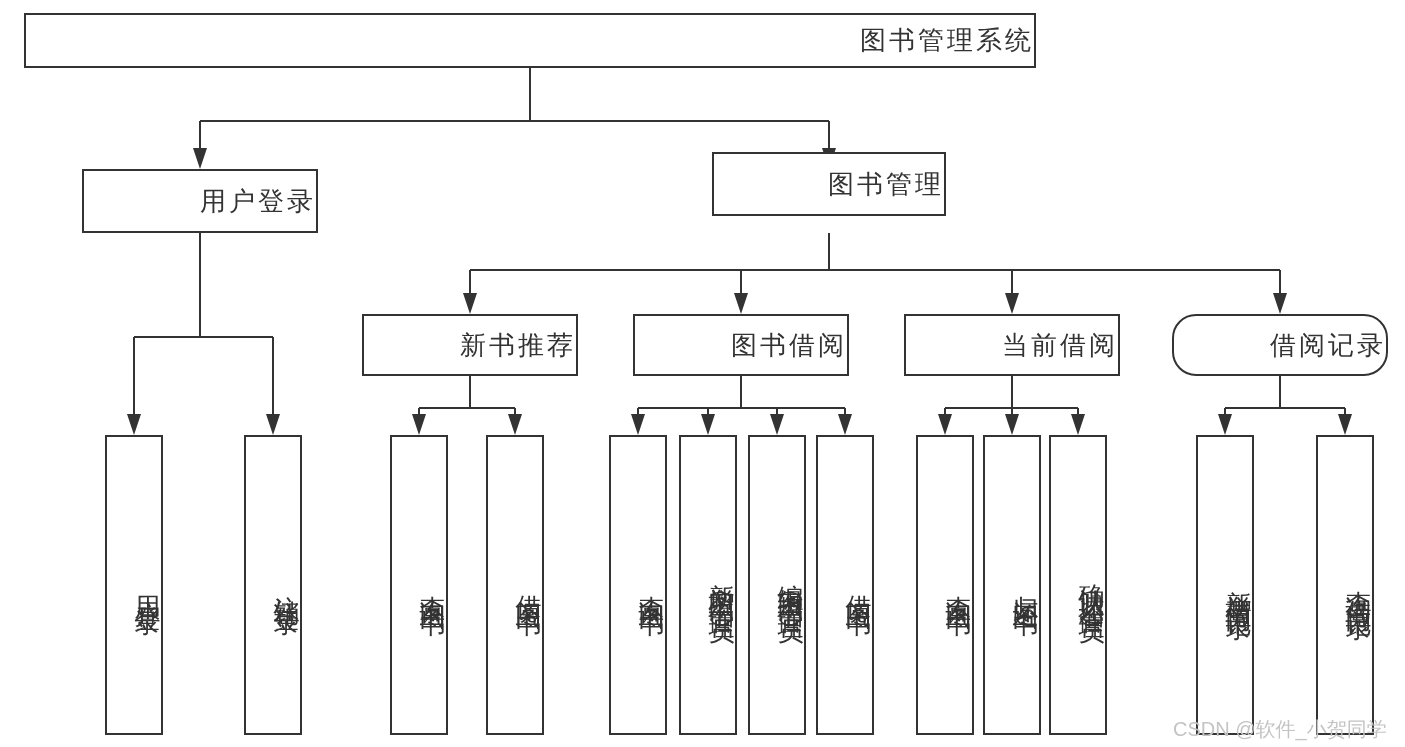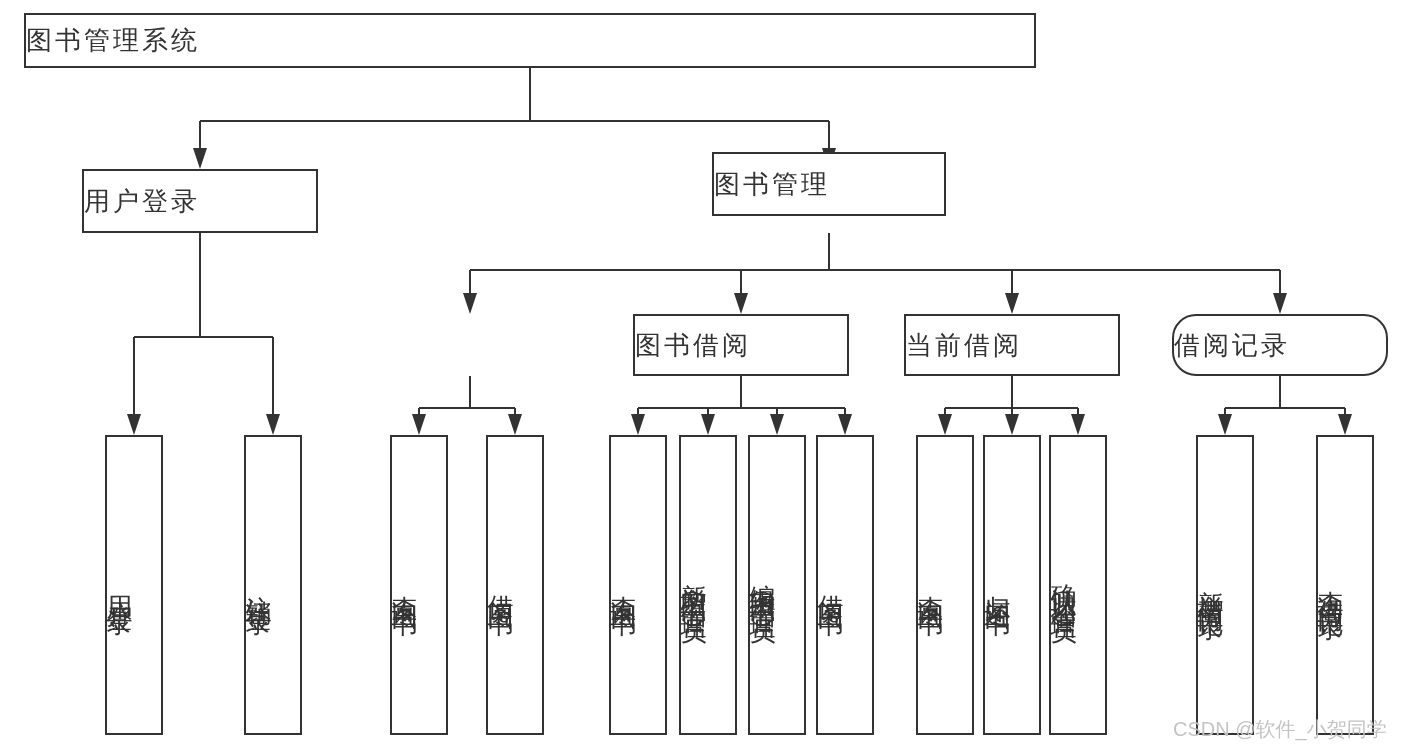"图书管理系统" .node { justify-content: flex-start -> flex-end }
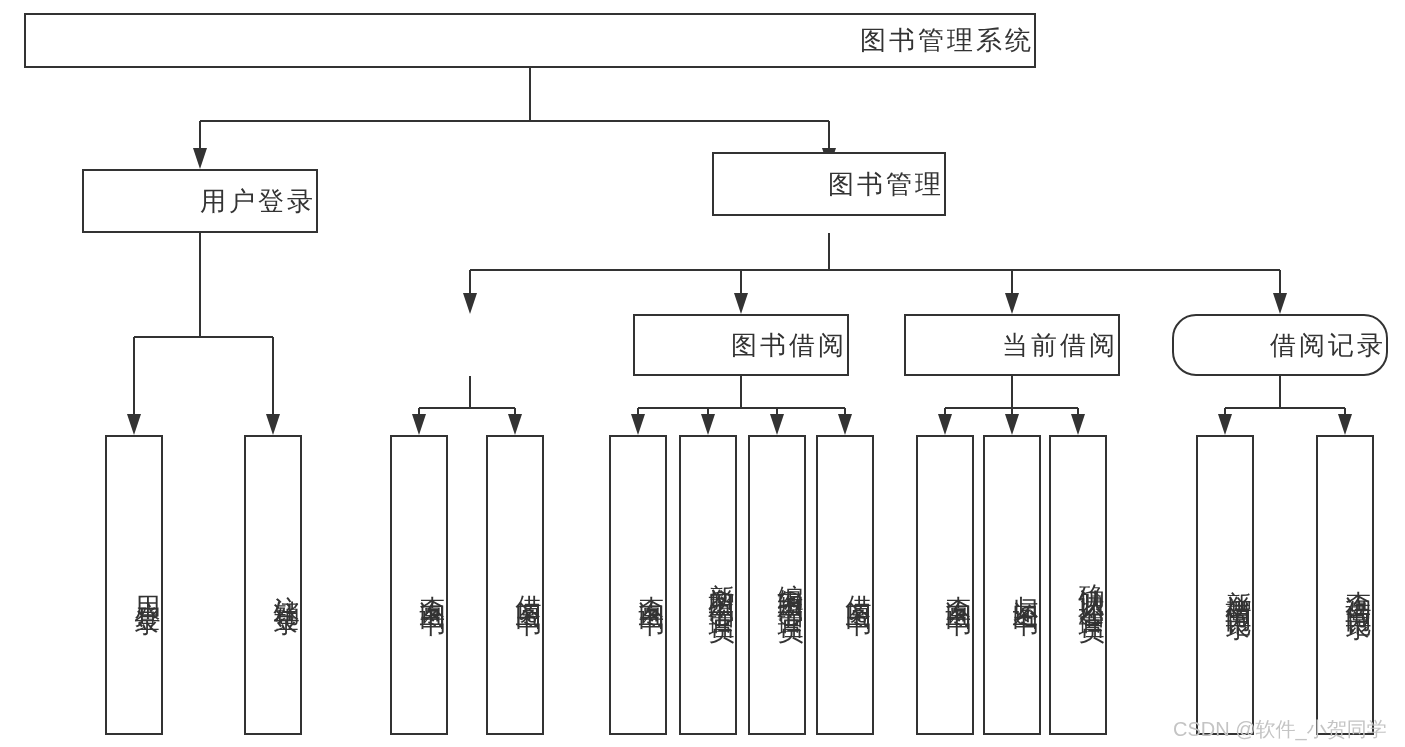"新书推荐" div.node { html: none -> <div> <span>新书推荐</span> </div> }
